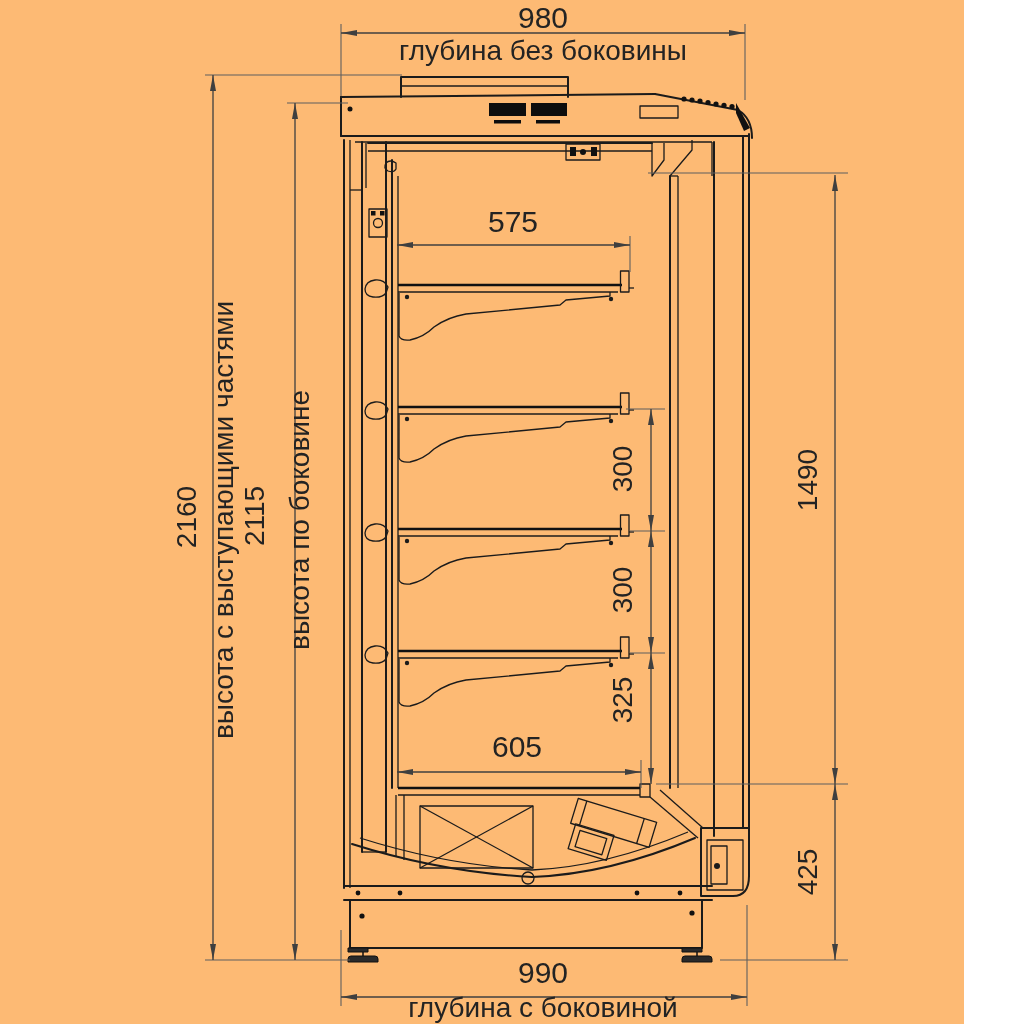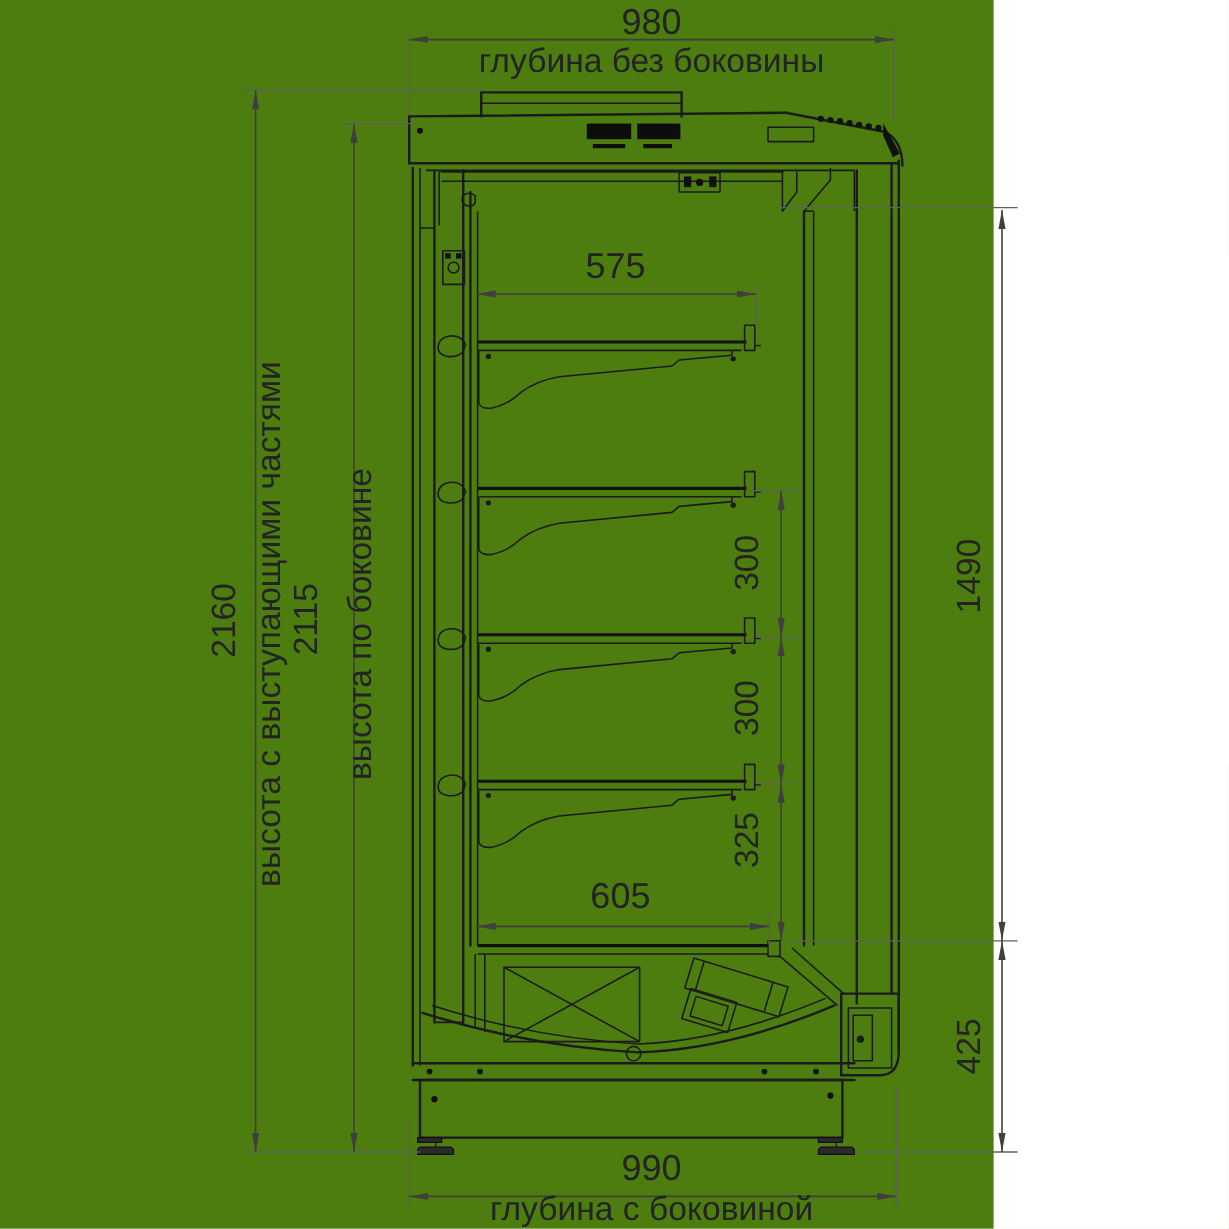"980" #canvas { background: #4d7c0f -> #fdba74; width: 828px -> 964px }
